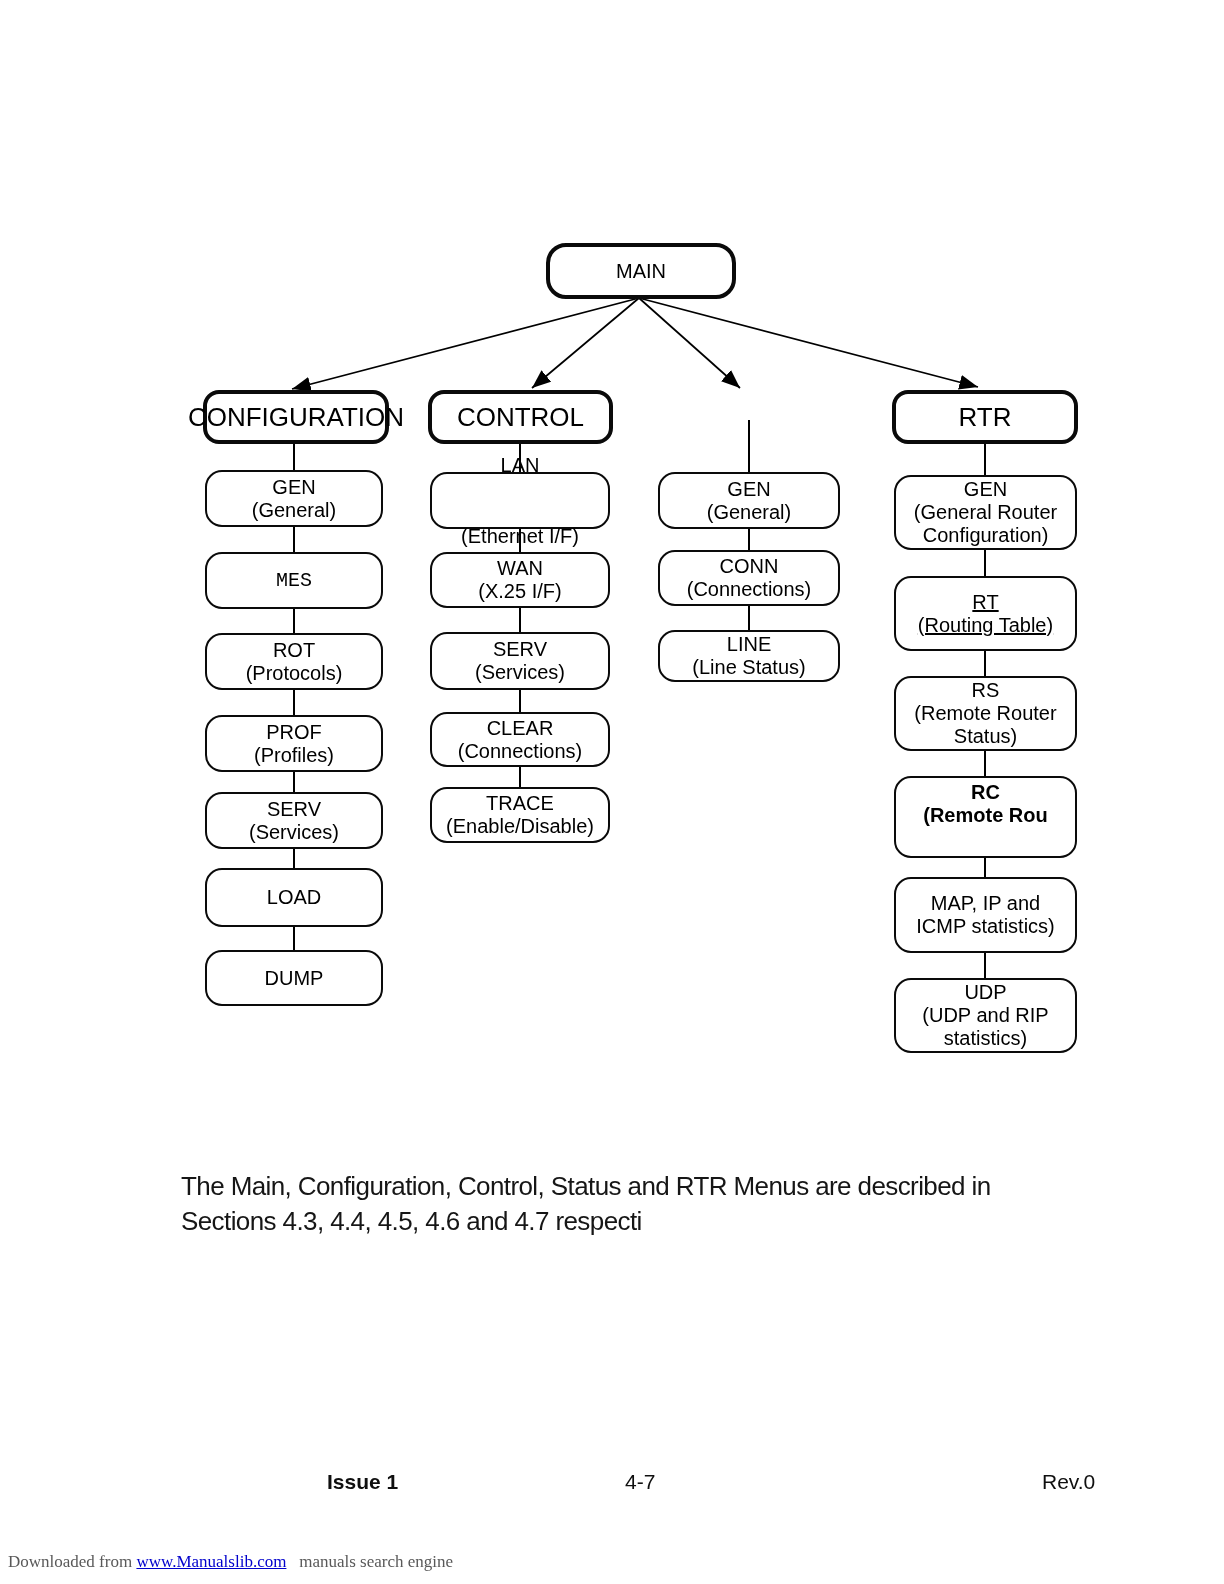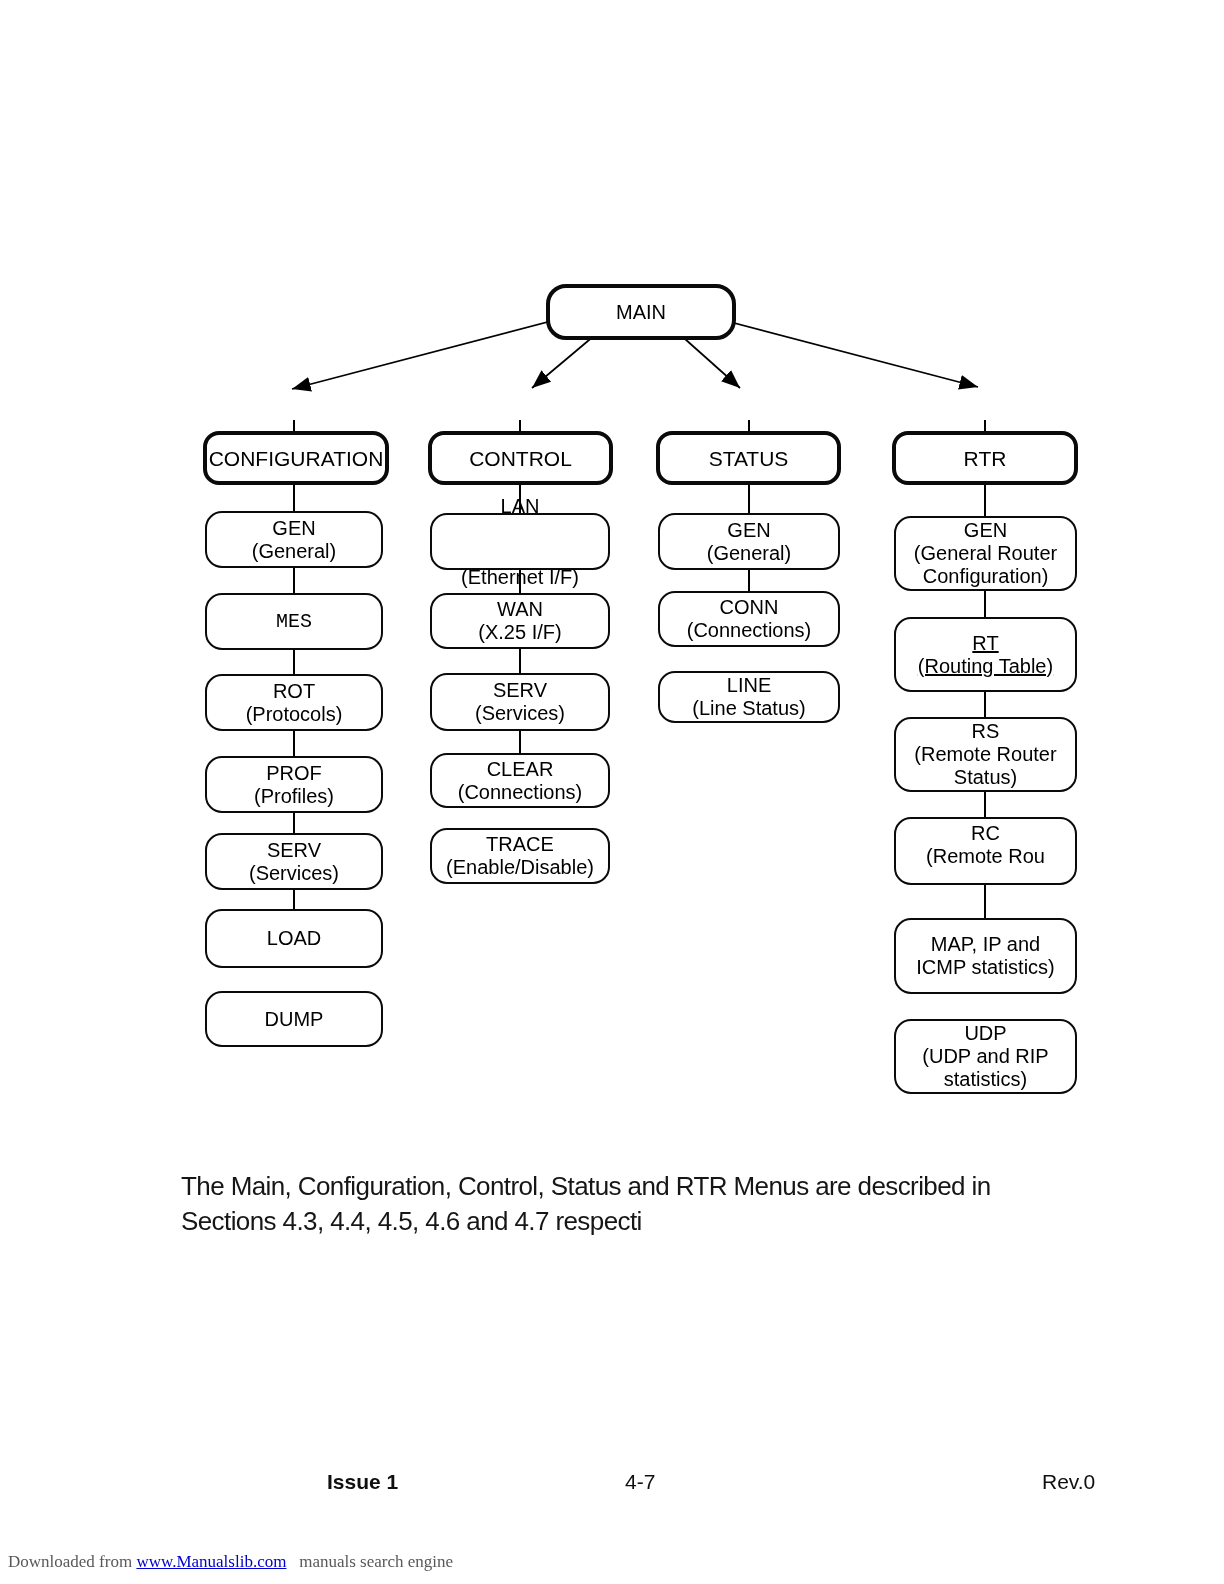"MAIN" .node { margin-top: 41px -> none }
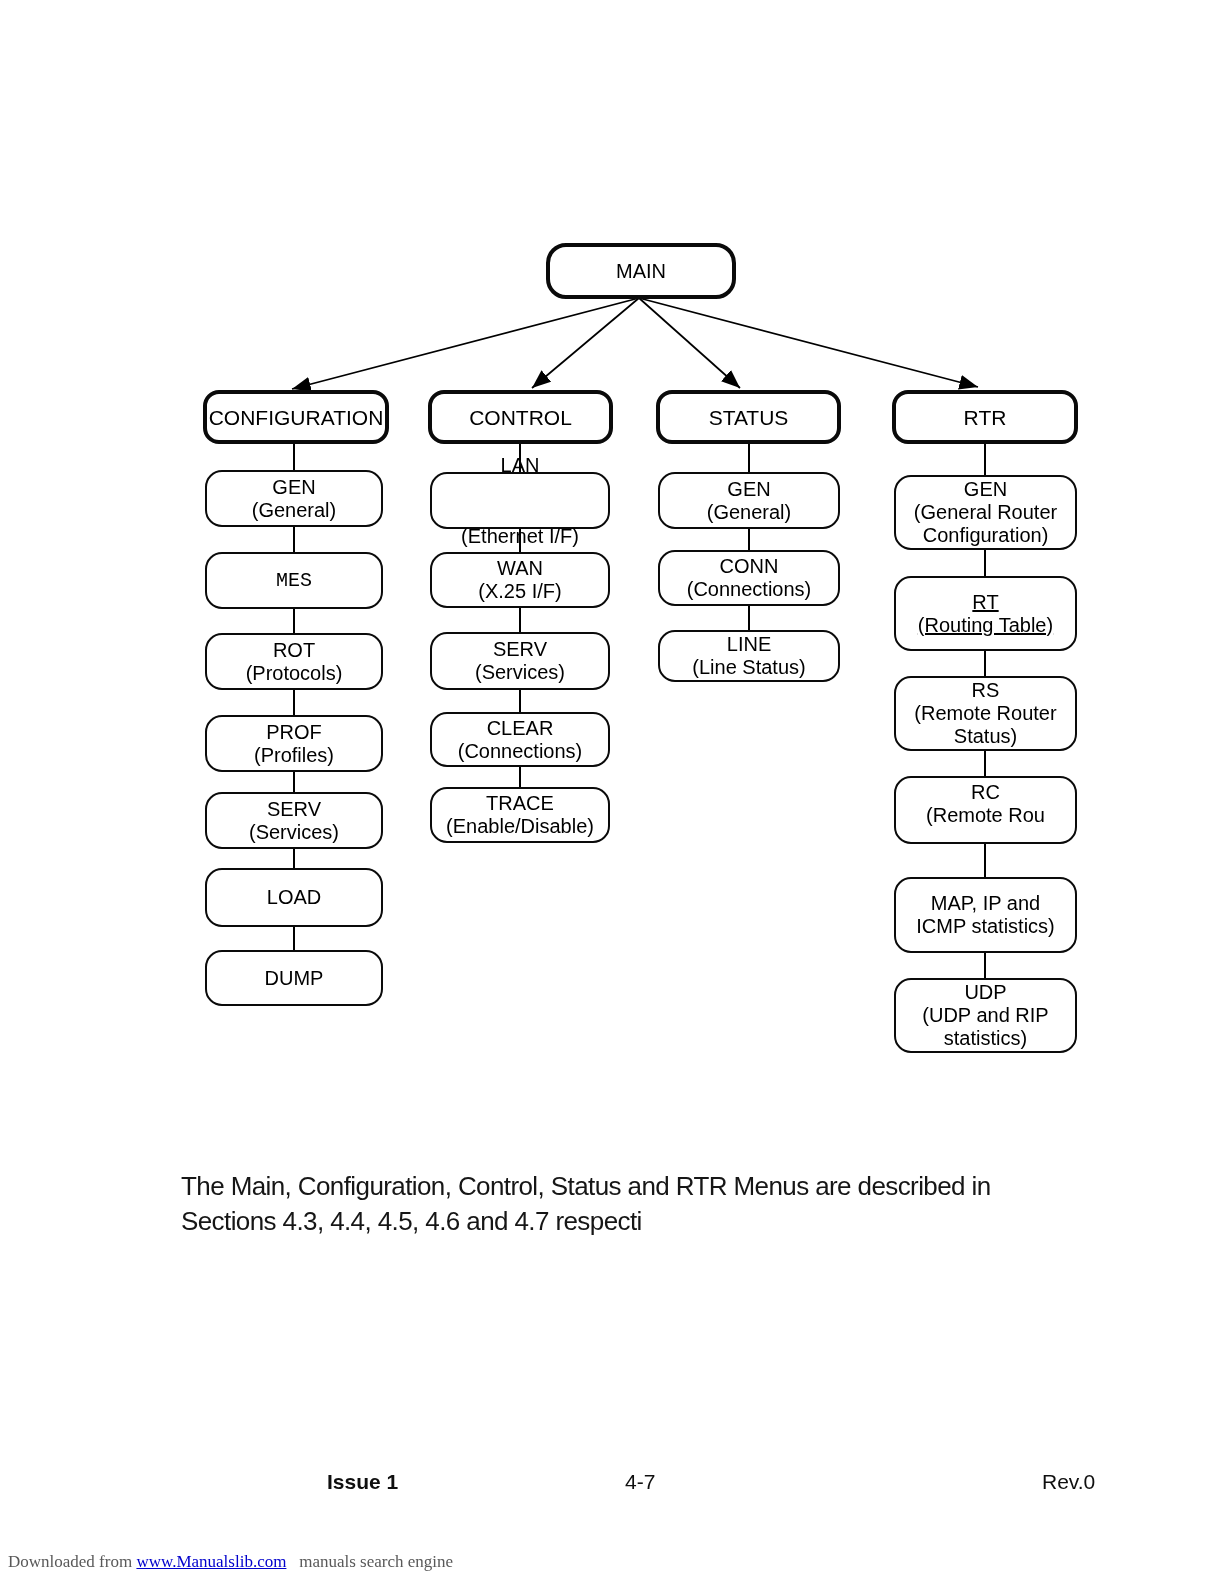"CONFIGURATION" .hdr { font-size: 21px -> 26px }
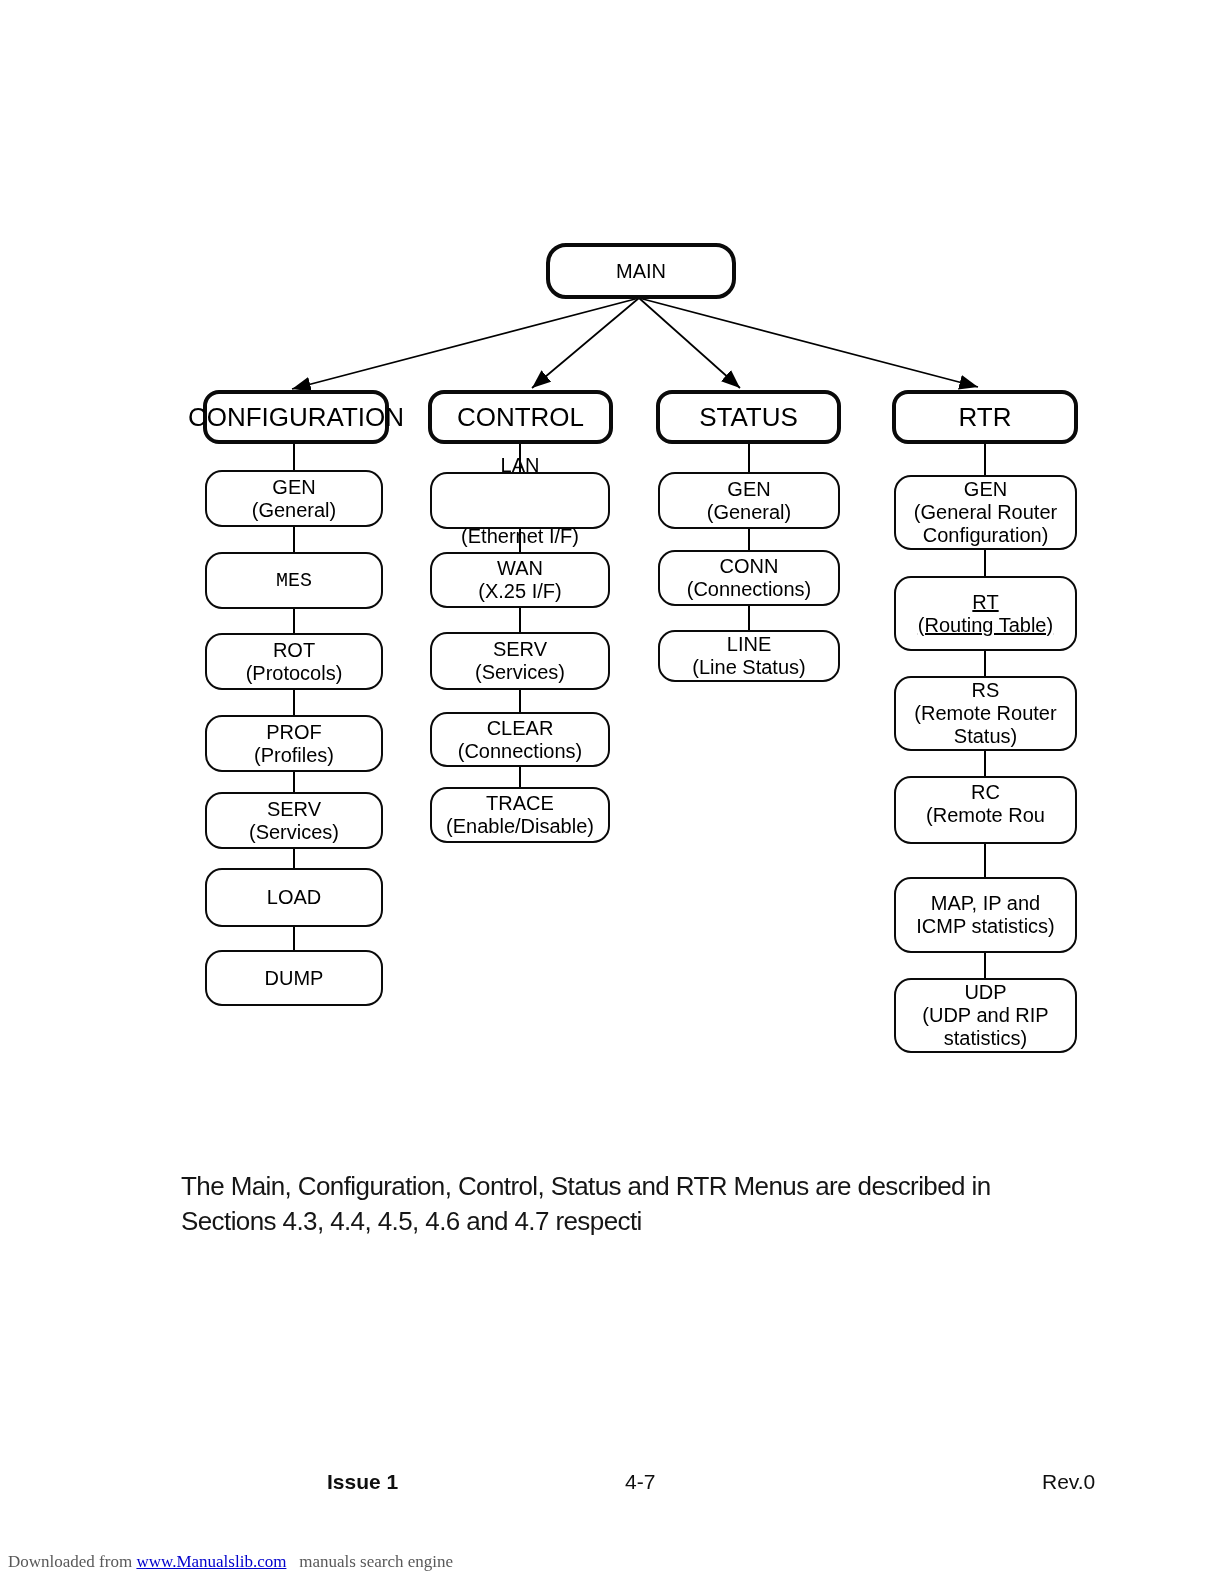"STATUS" div.node { html: <div> <span>STATUS</span> </div> -> none }
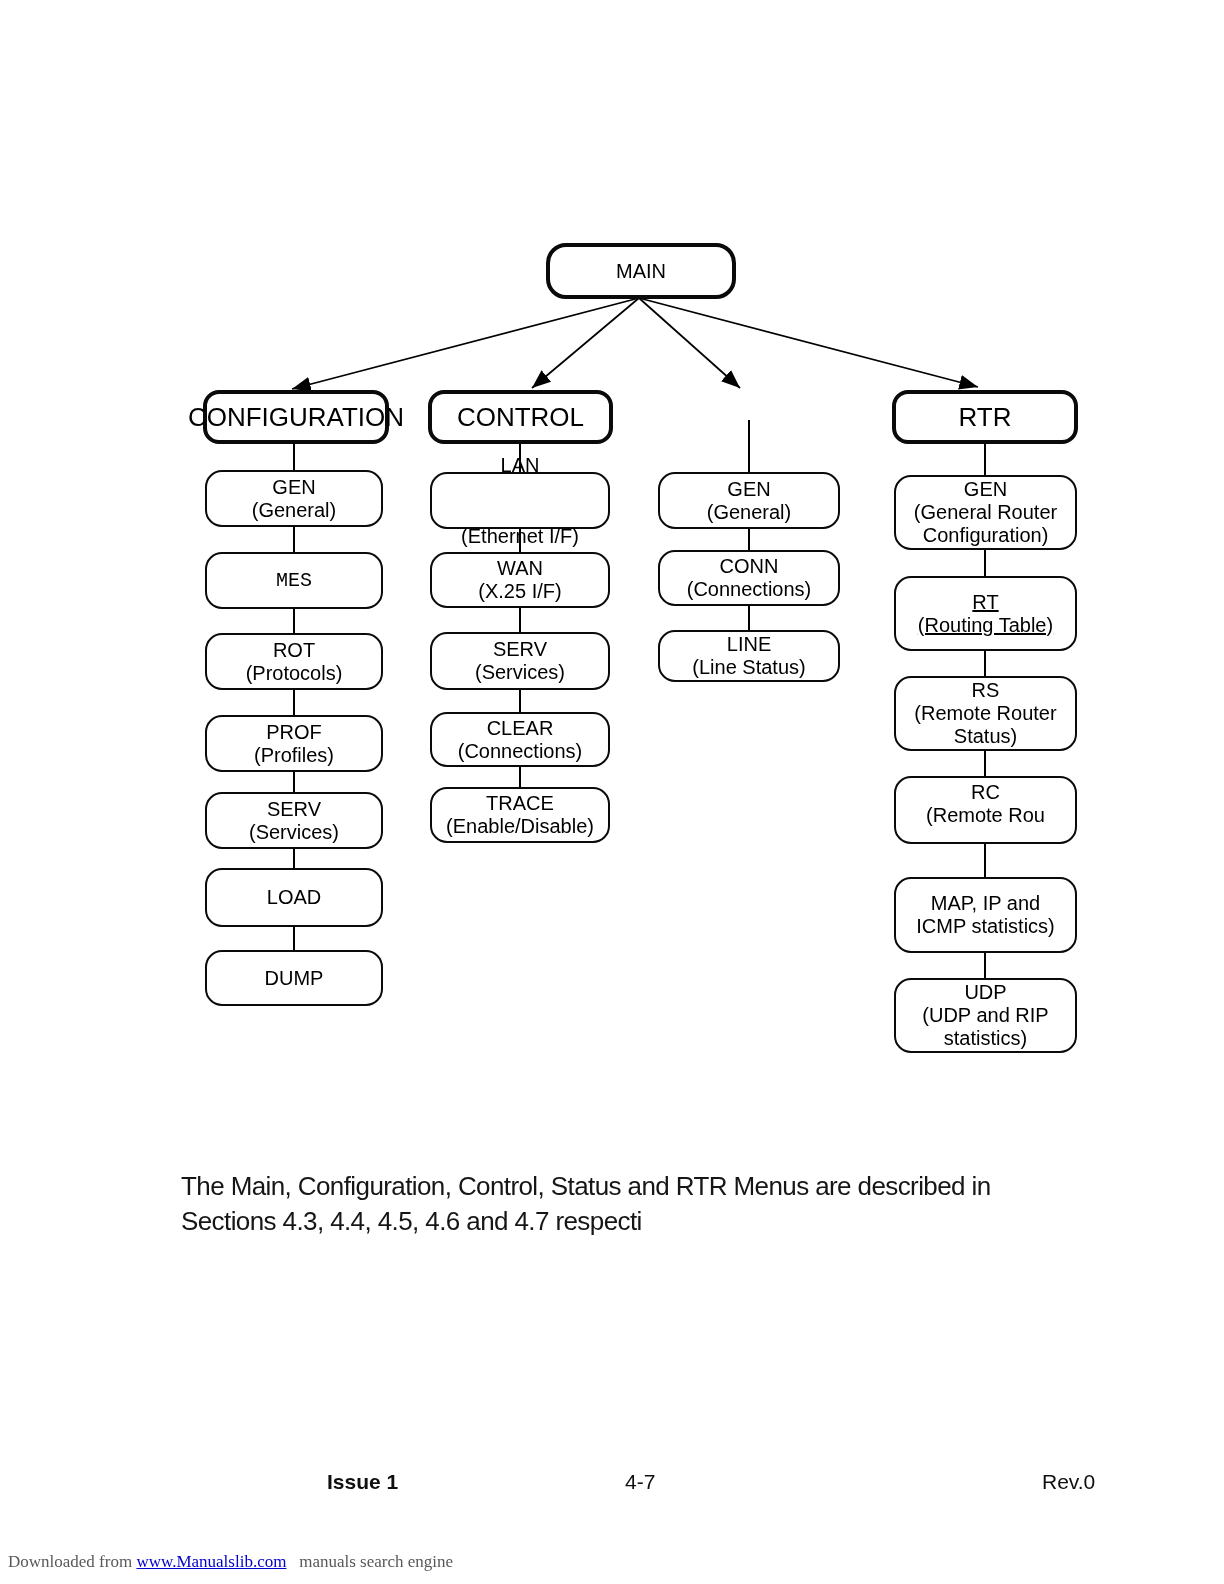"RC" div.node { font-weight: none -> bold; height: 68px -> 82px }
